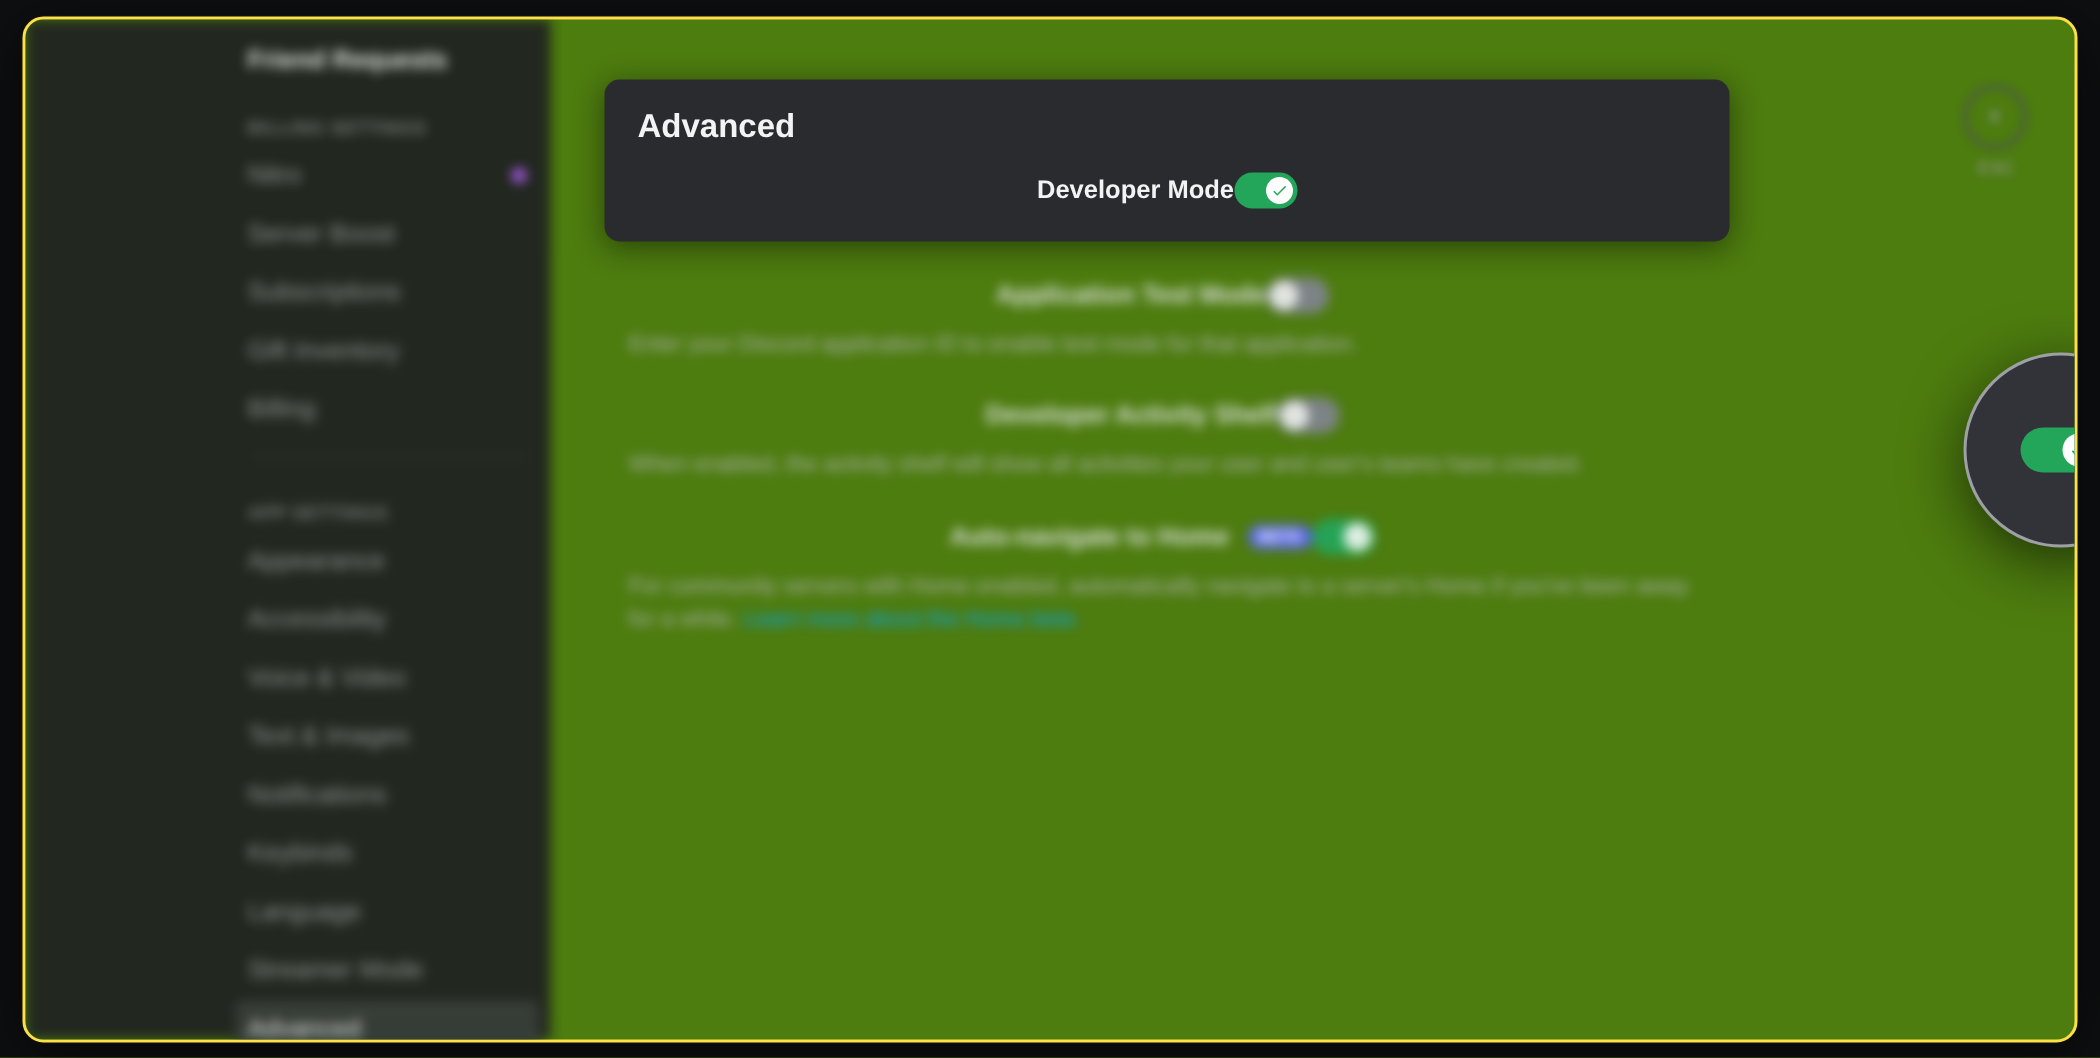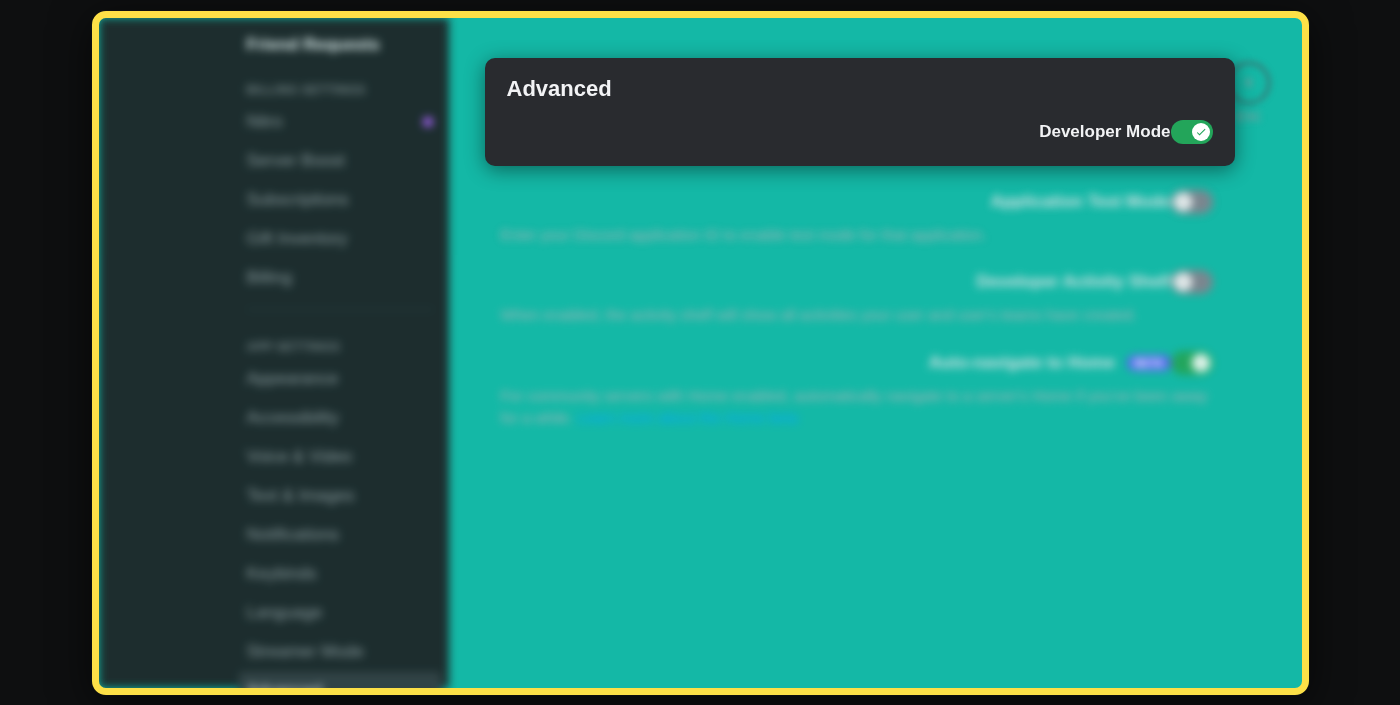"Advanced" .frame { background: #14b8a6 -> #4d7c0f; border: 7px solid #fde047 -> 2px solid #fde047; width: 1217px -> 1370px }
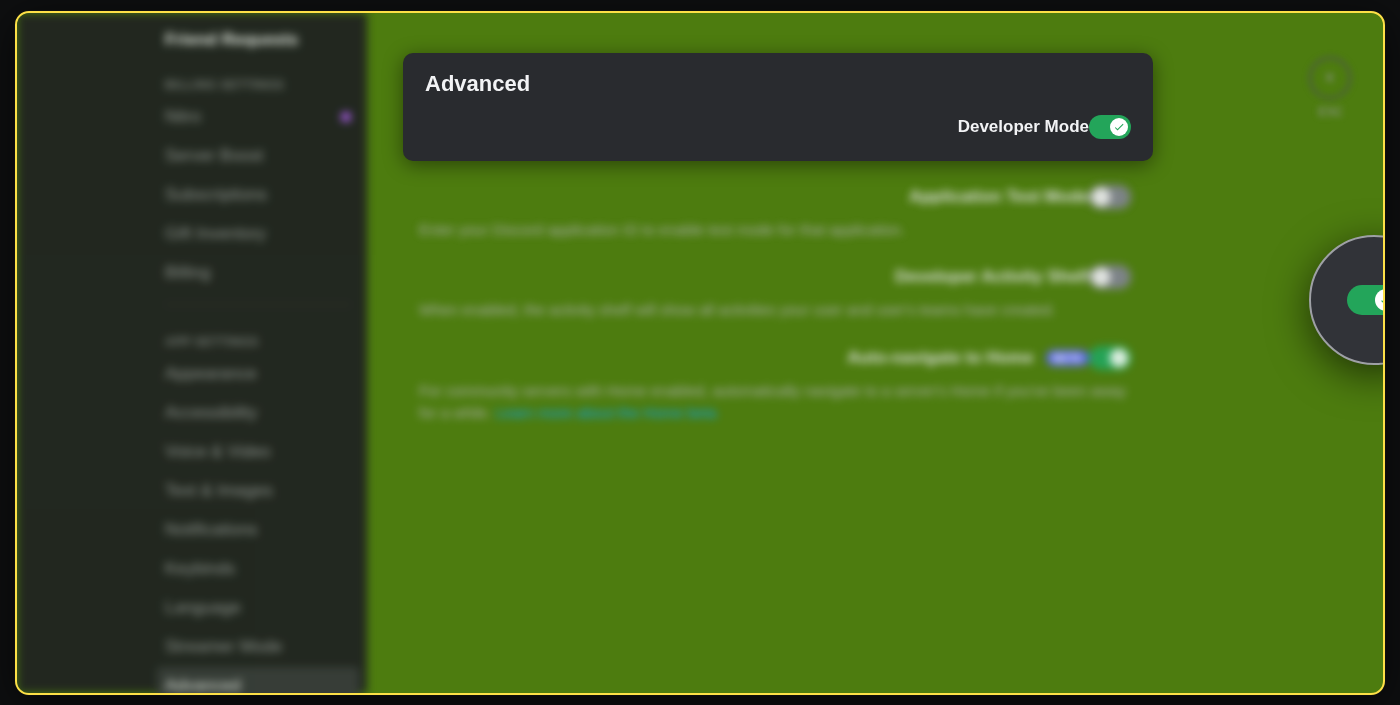"Developer Mode" .row-head { justify-content: flex-end -> center }
